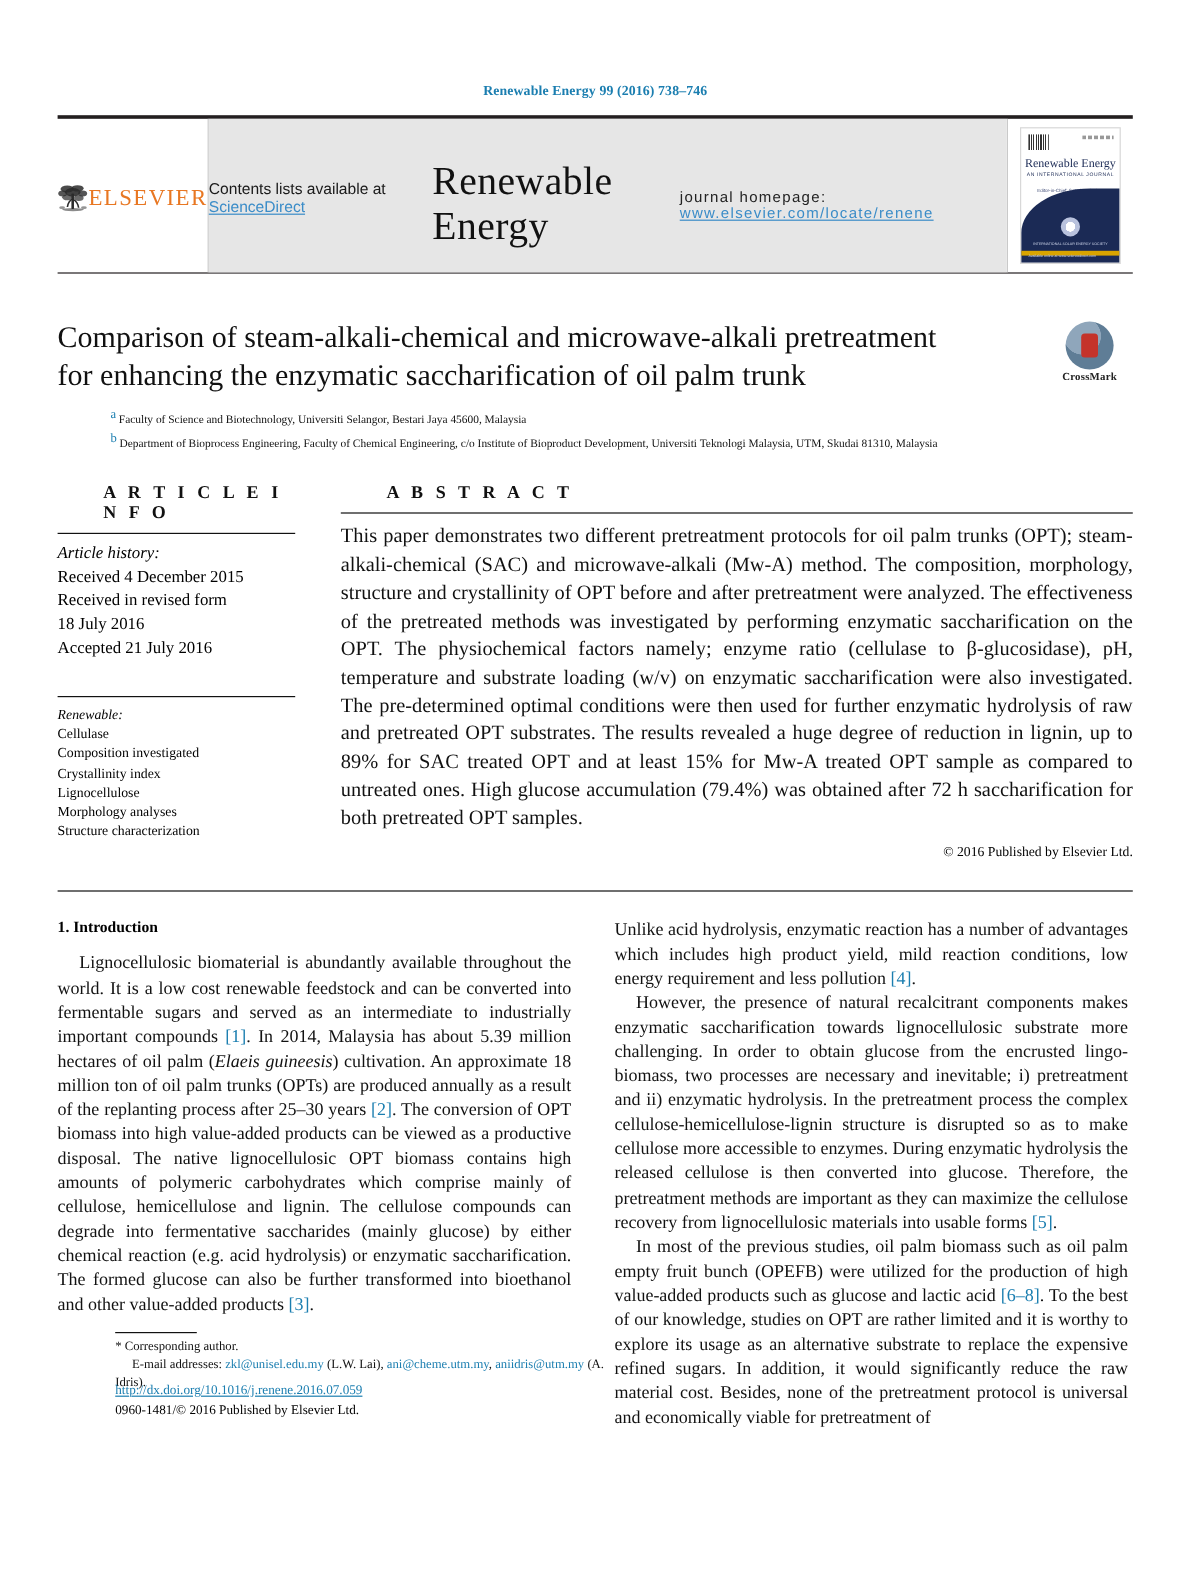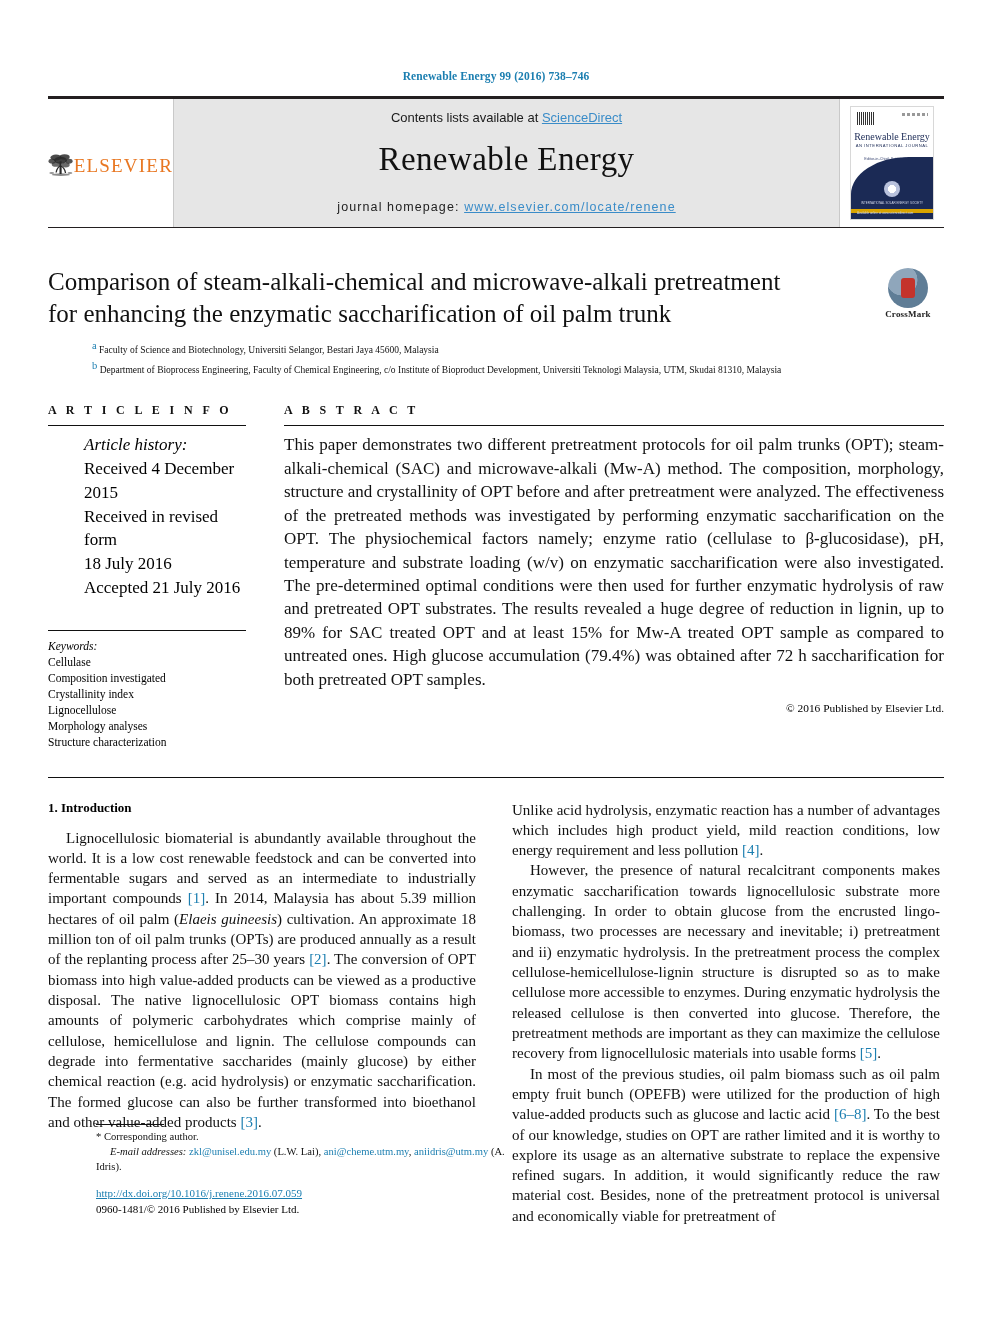"Contents lists available at" .mast-center { flex-direction: column -> row }
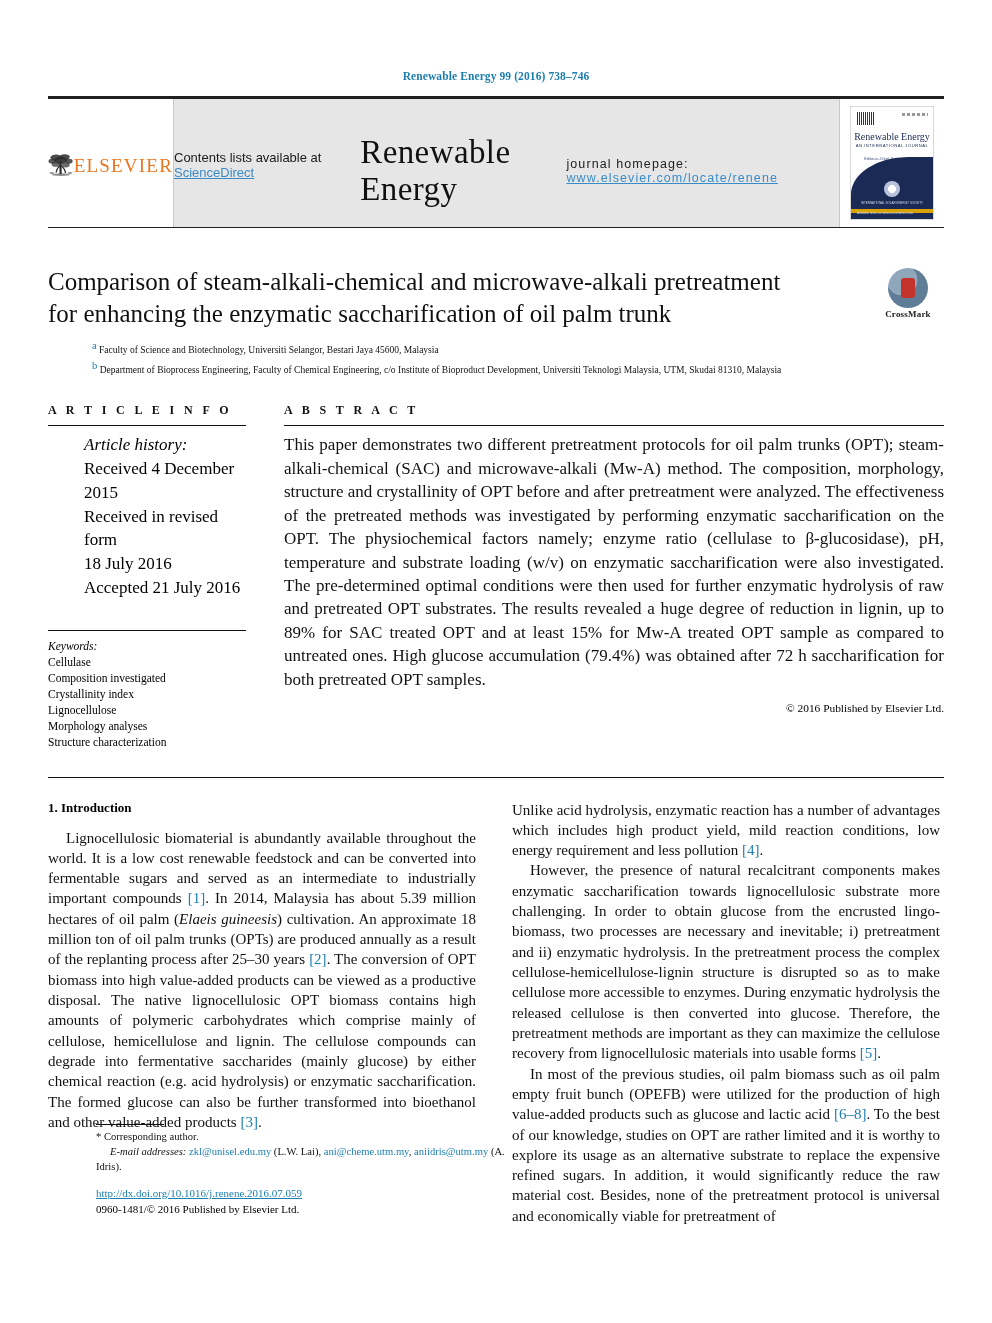"A R T I C" .sec-label { font-size: 12px -> 15px; margin-left: none -> 38px }
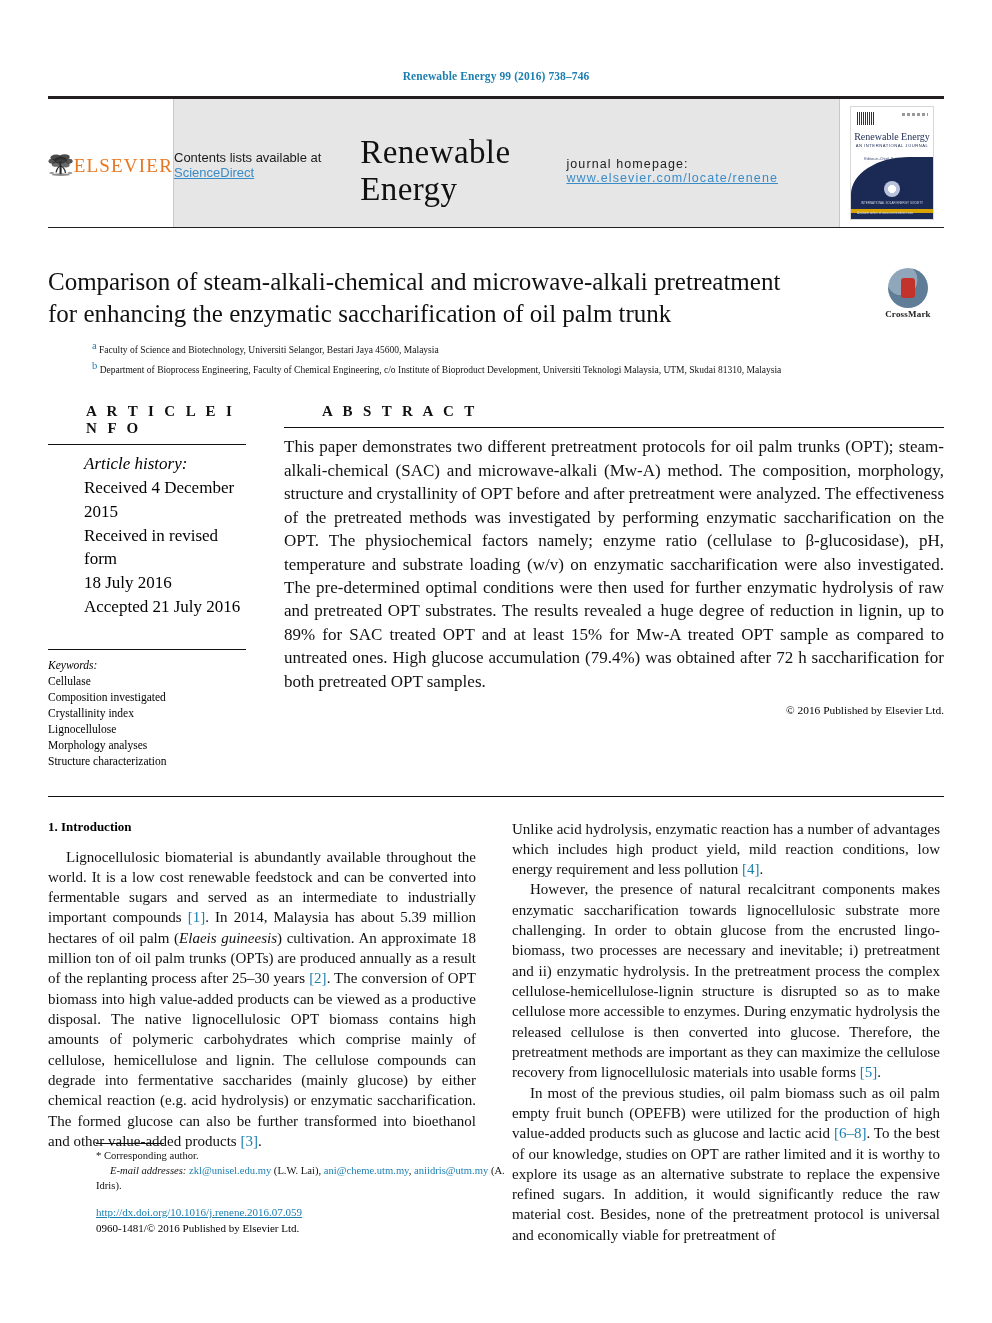"Article history:" .info-group { font-size: 17px -> 14px; margin-left: 36px -> none }
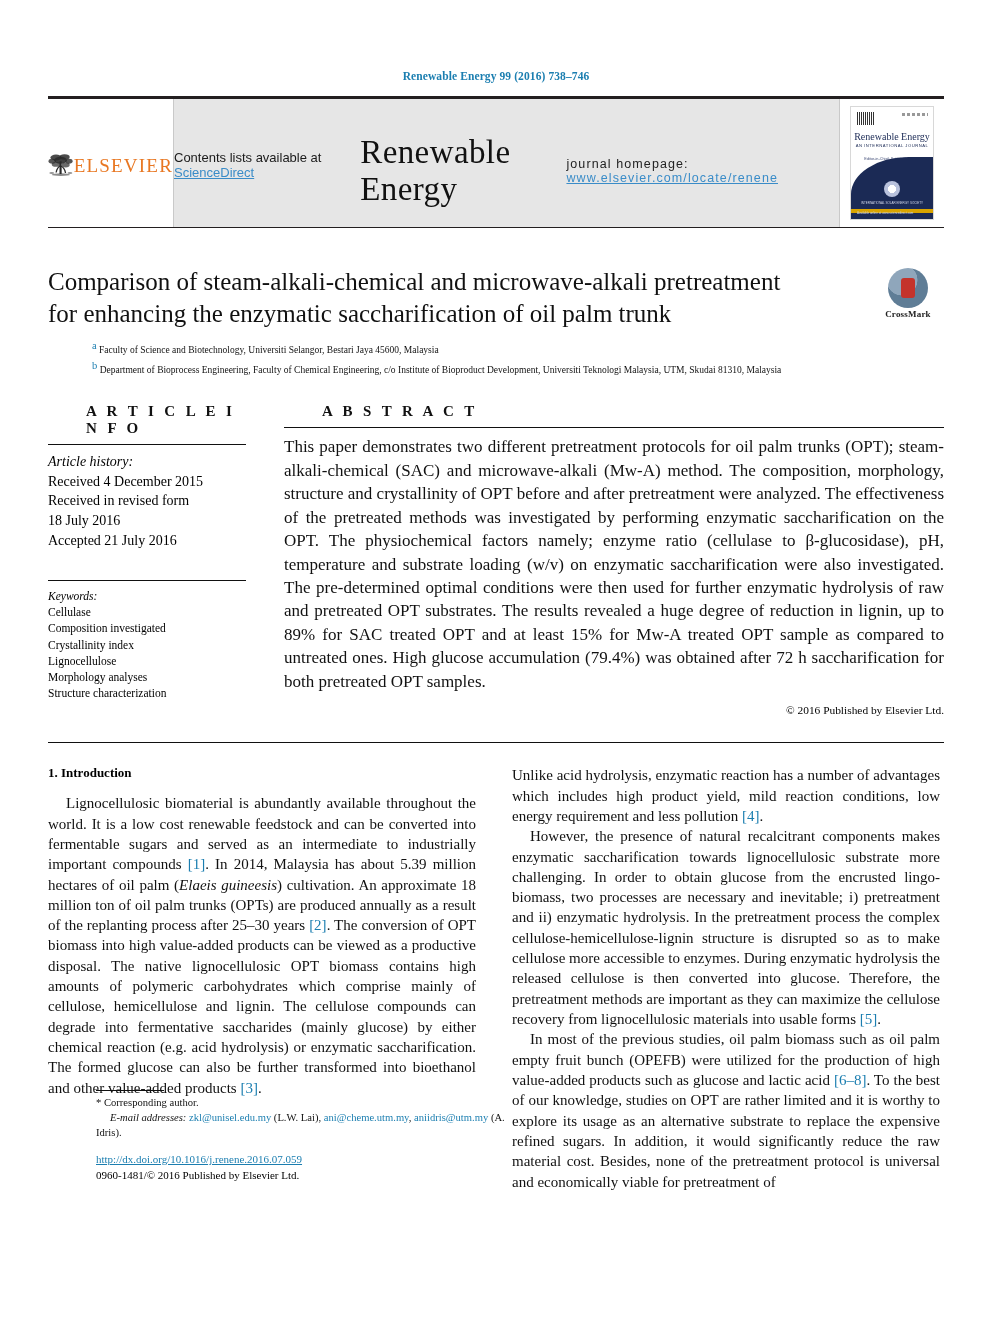"Keywords:" div.hd { text: Keywords -> Renewable }
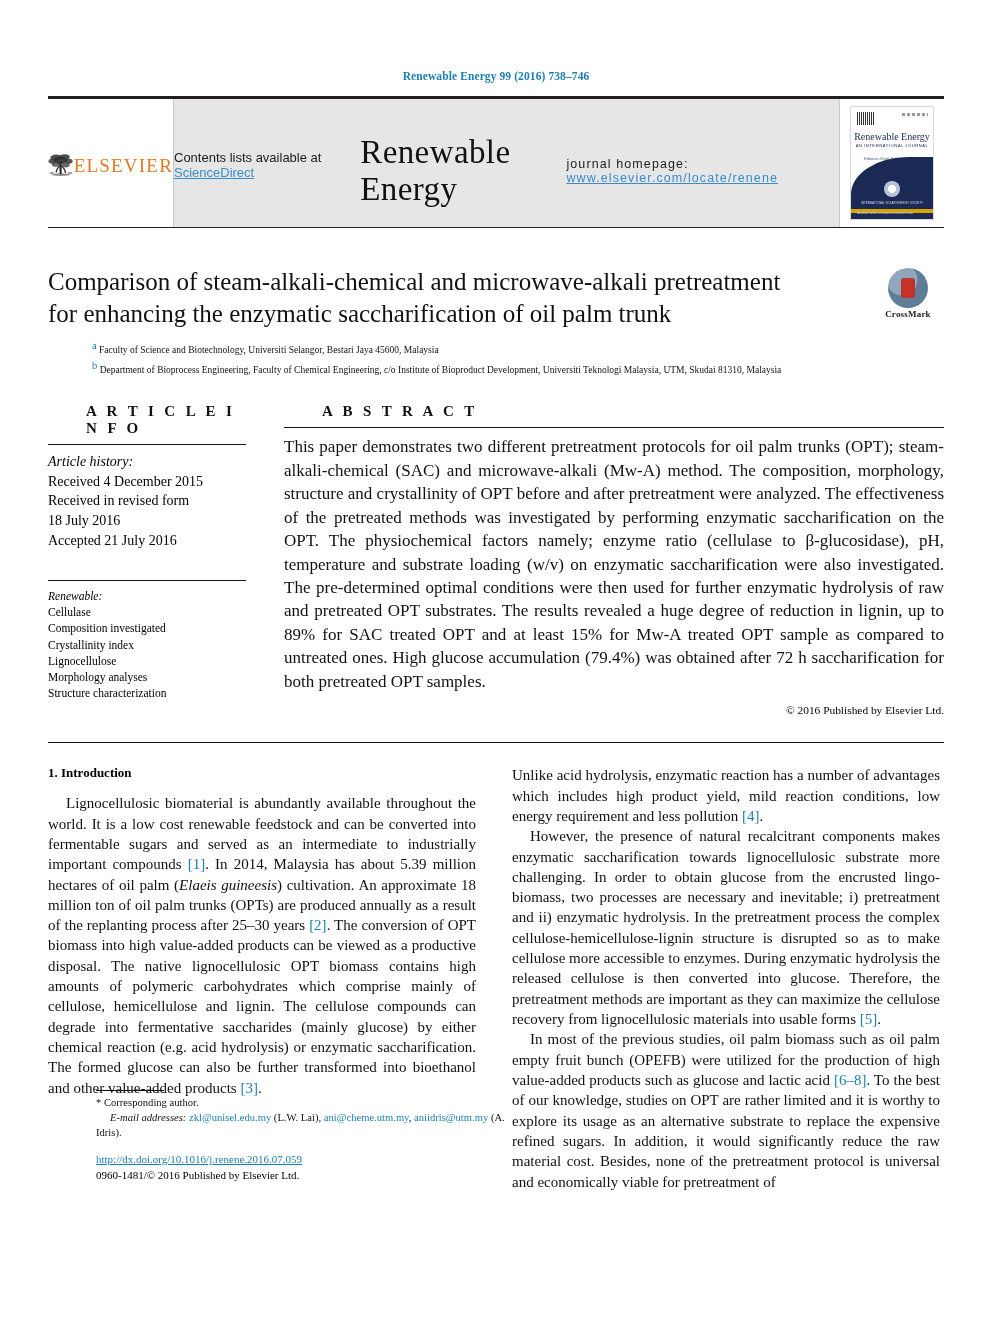"* Corresponding author." .footnote { bottom: 52px -> 32px }
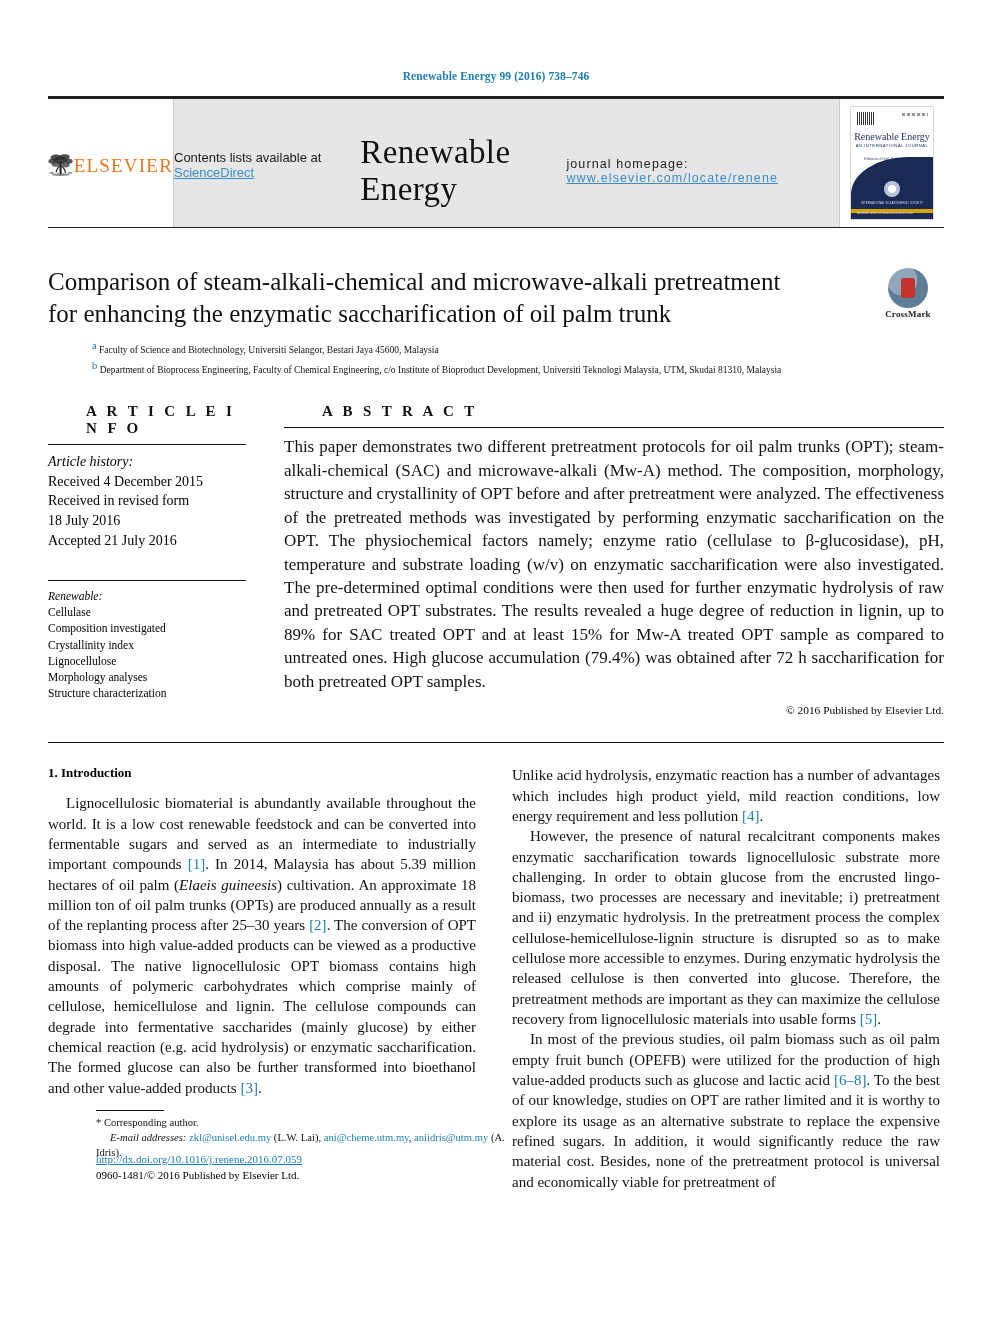"E-mail addresses:" .footnote .fn-line .em { font-style: italic -> none }
